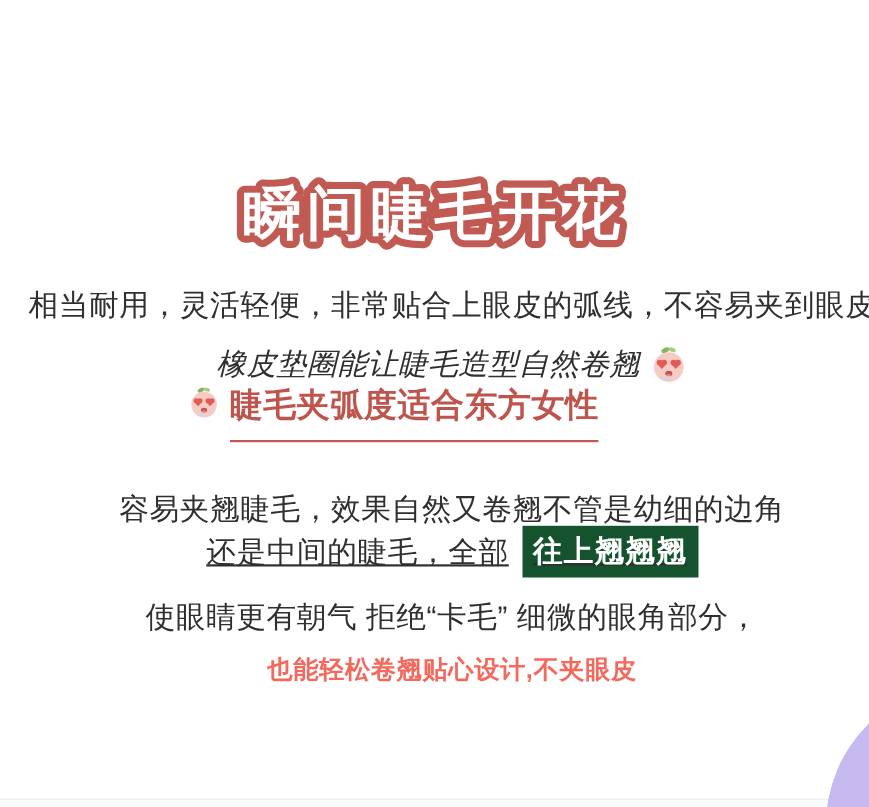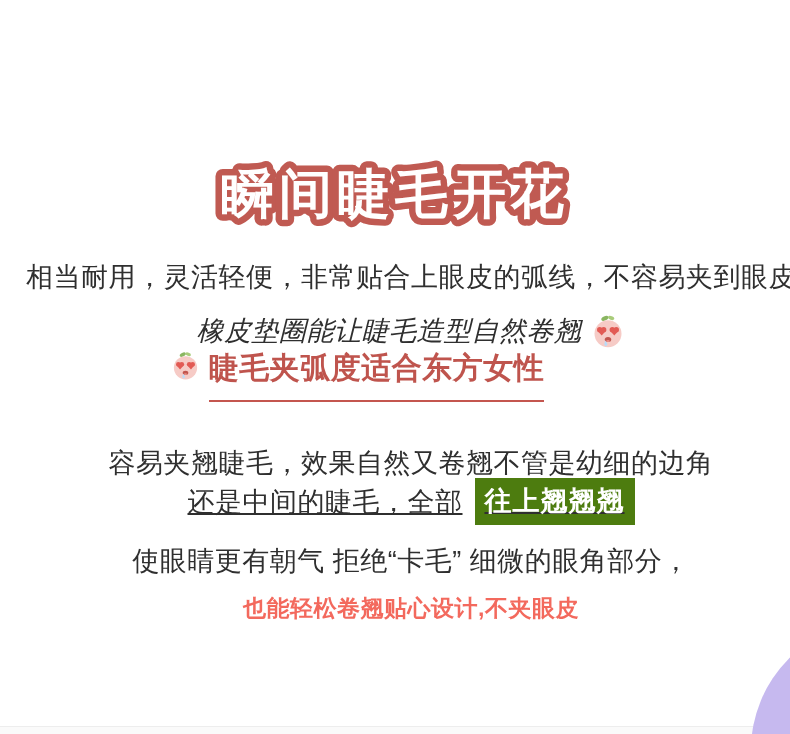"往上翘翘翘" .badge { background: #4d7c0f -> #14532d }
